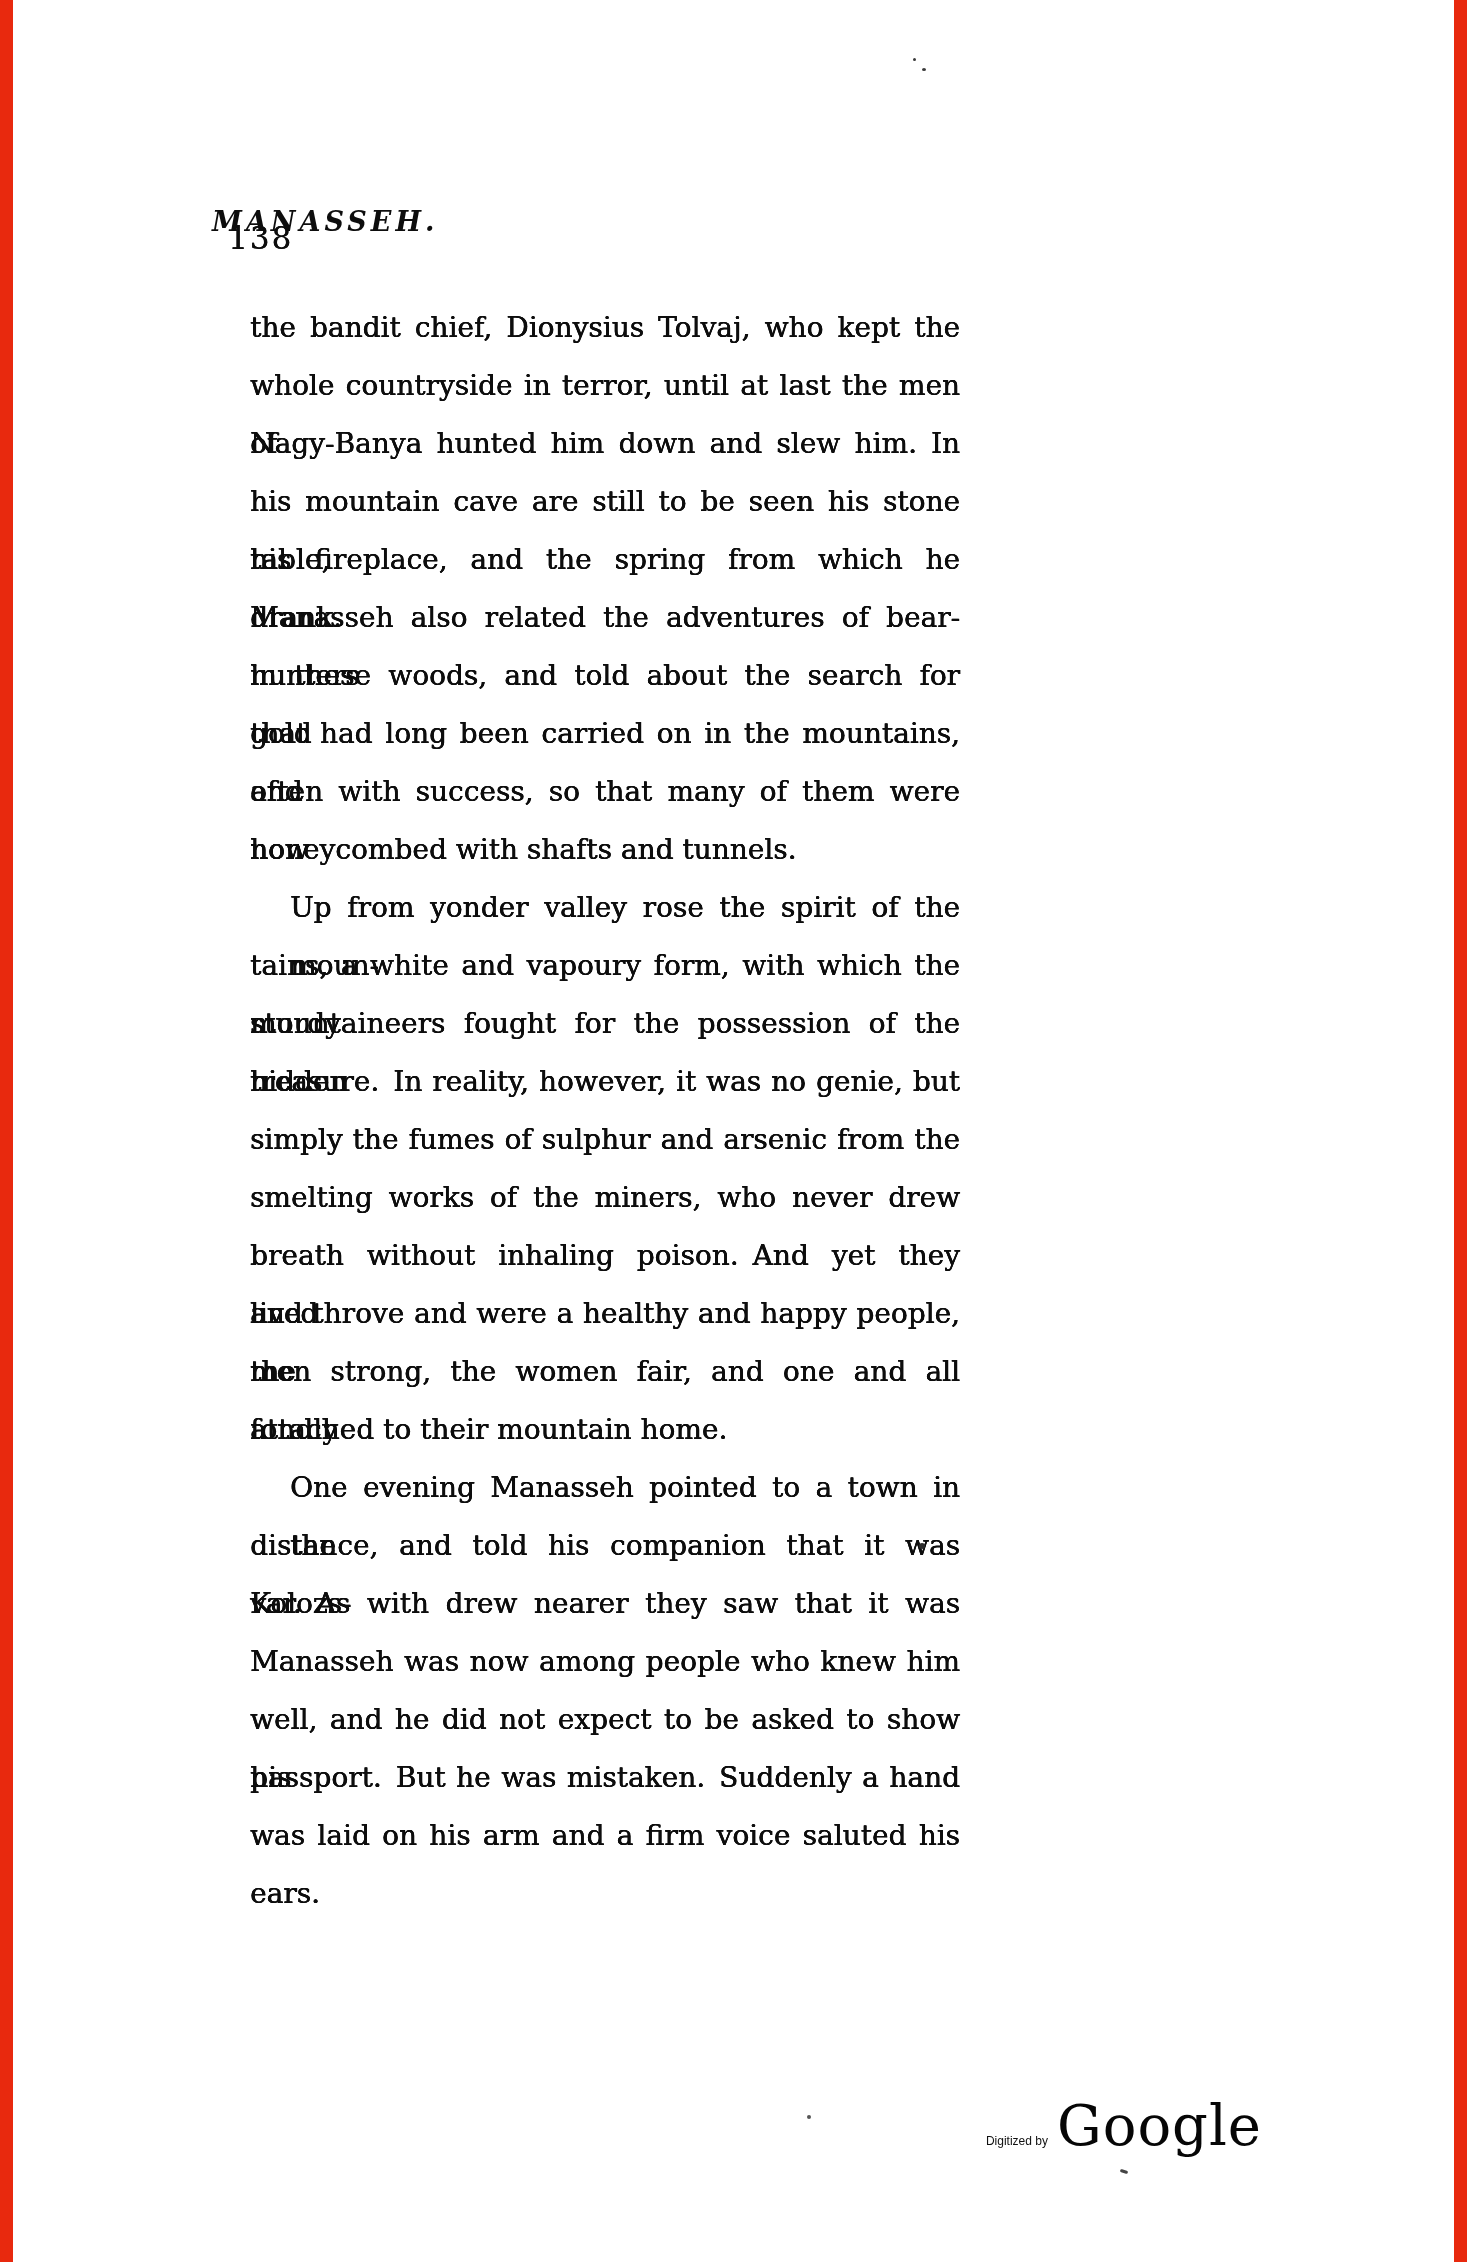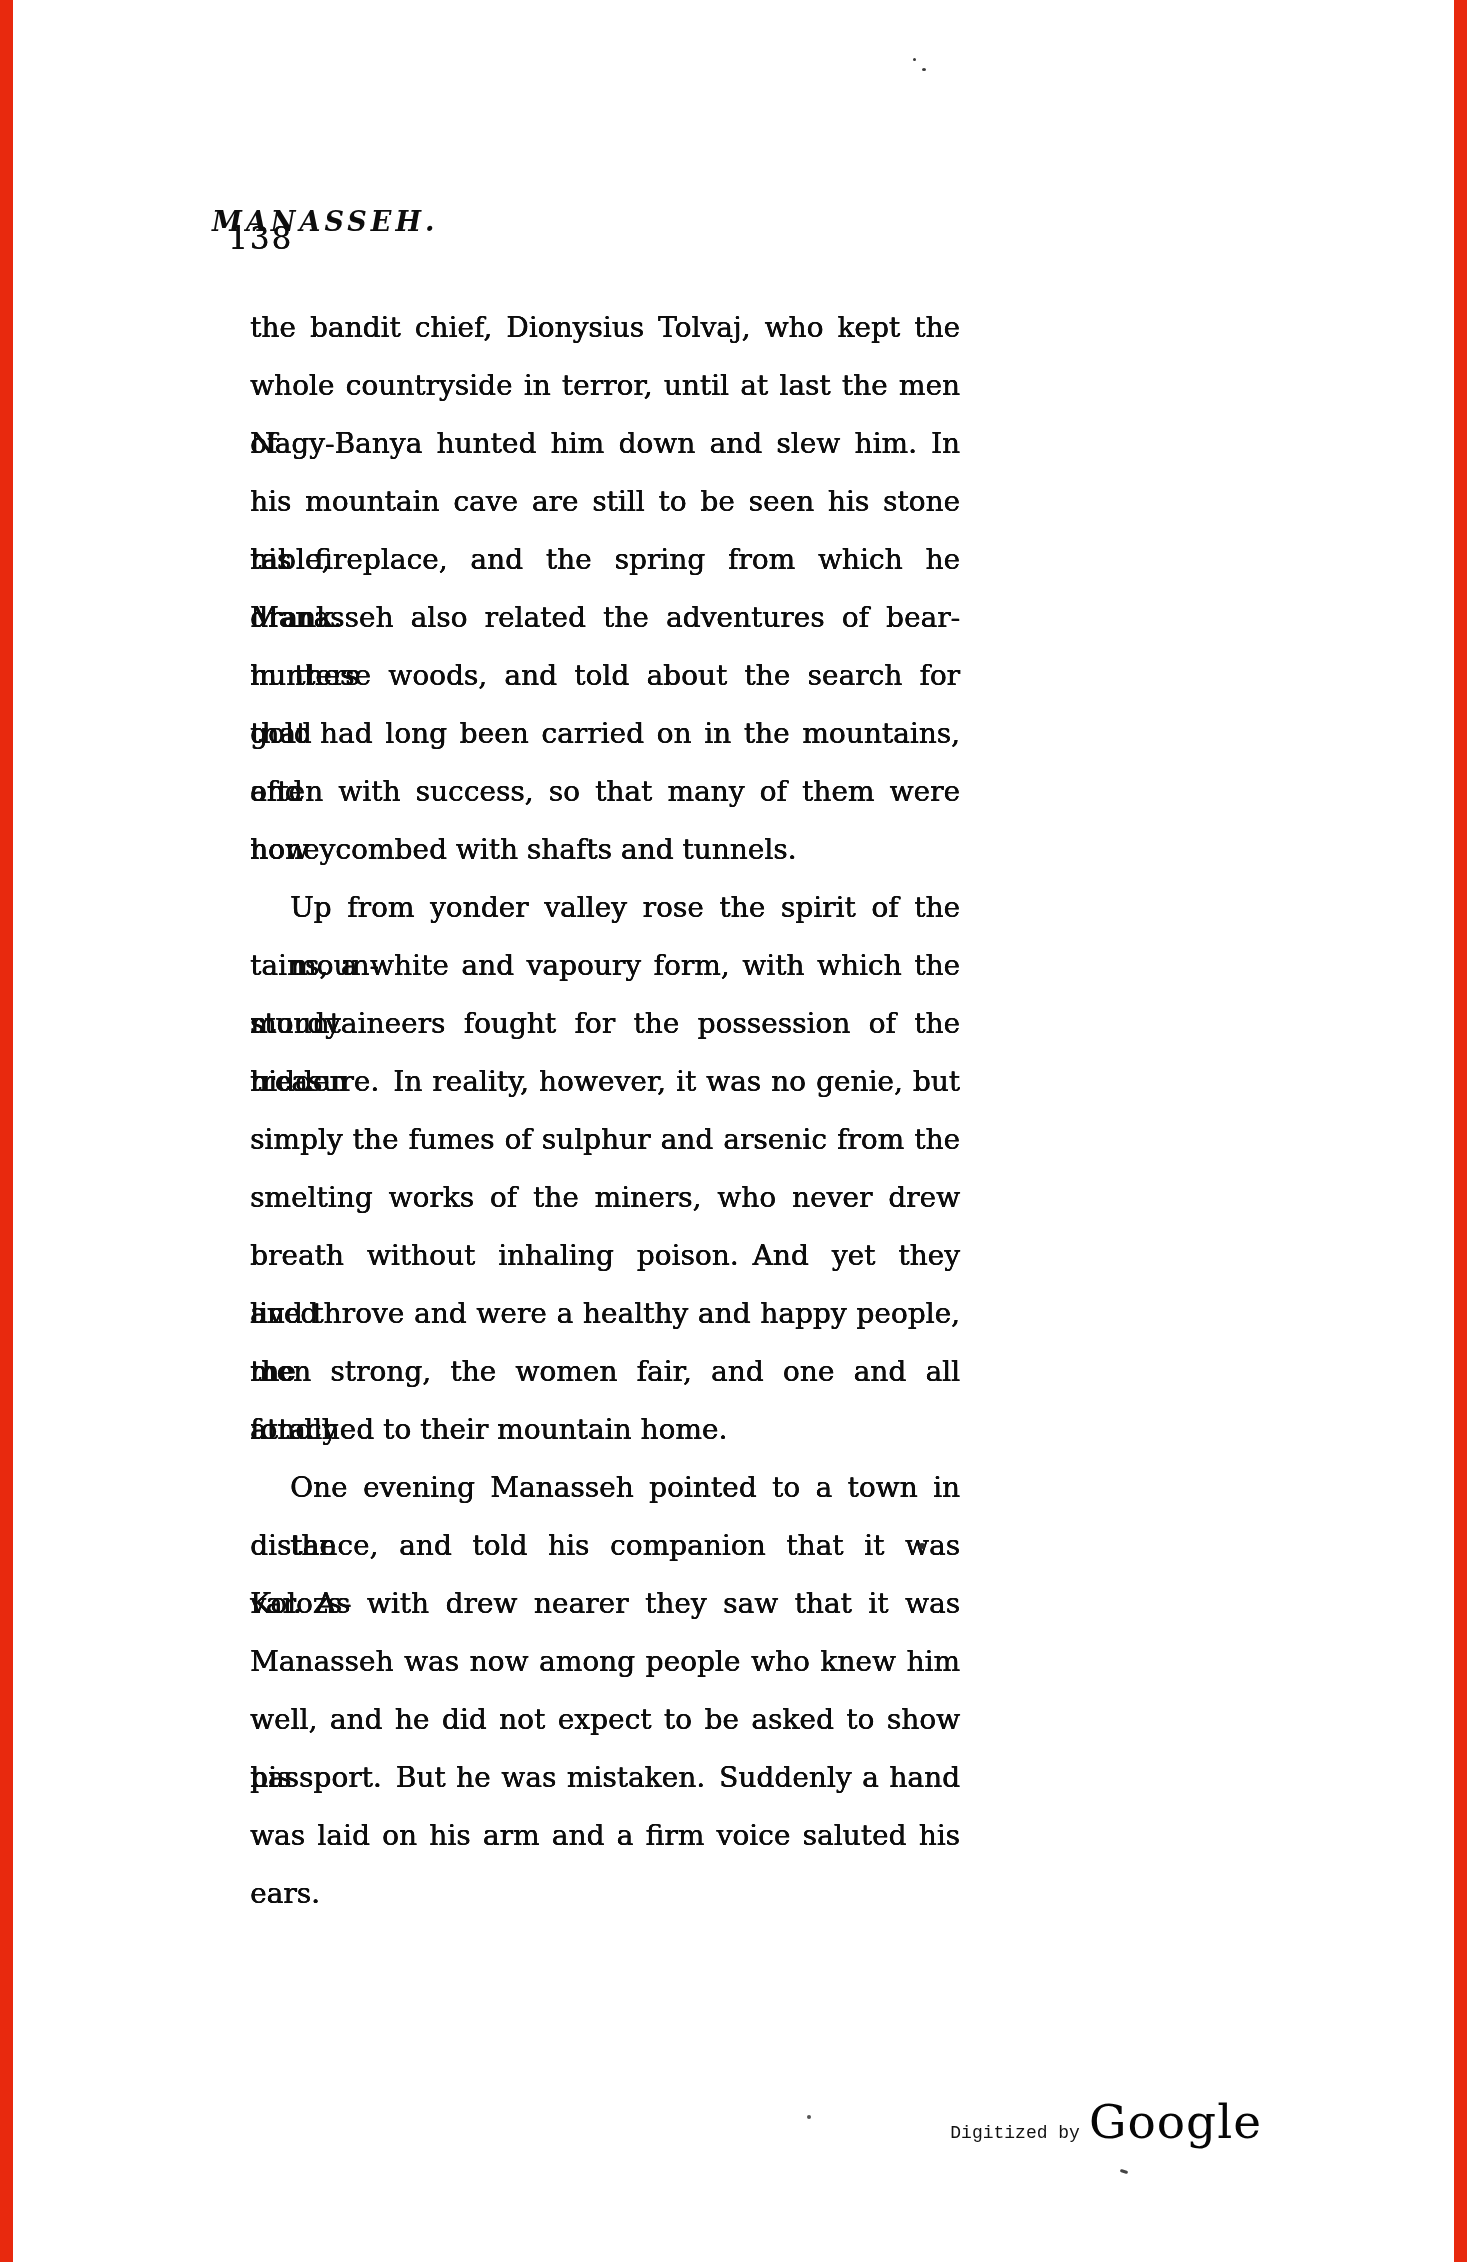"Digitized by" .digitized { font-family: Liberation Mono, monospace -> Liberation Sans, sans-serif; font-size: 18px -> 12px }
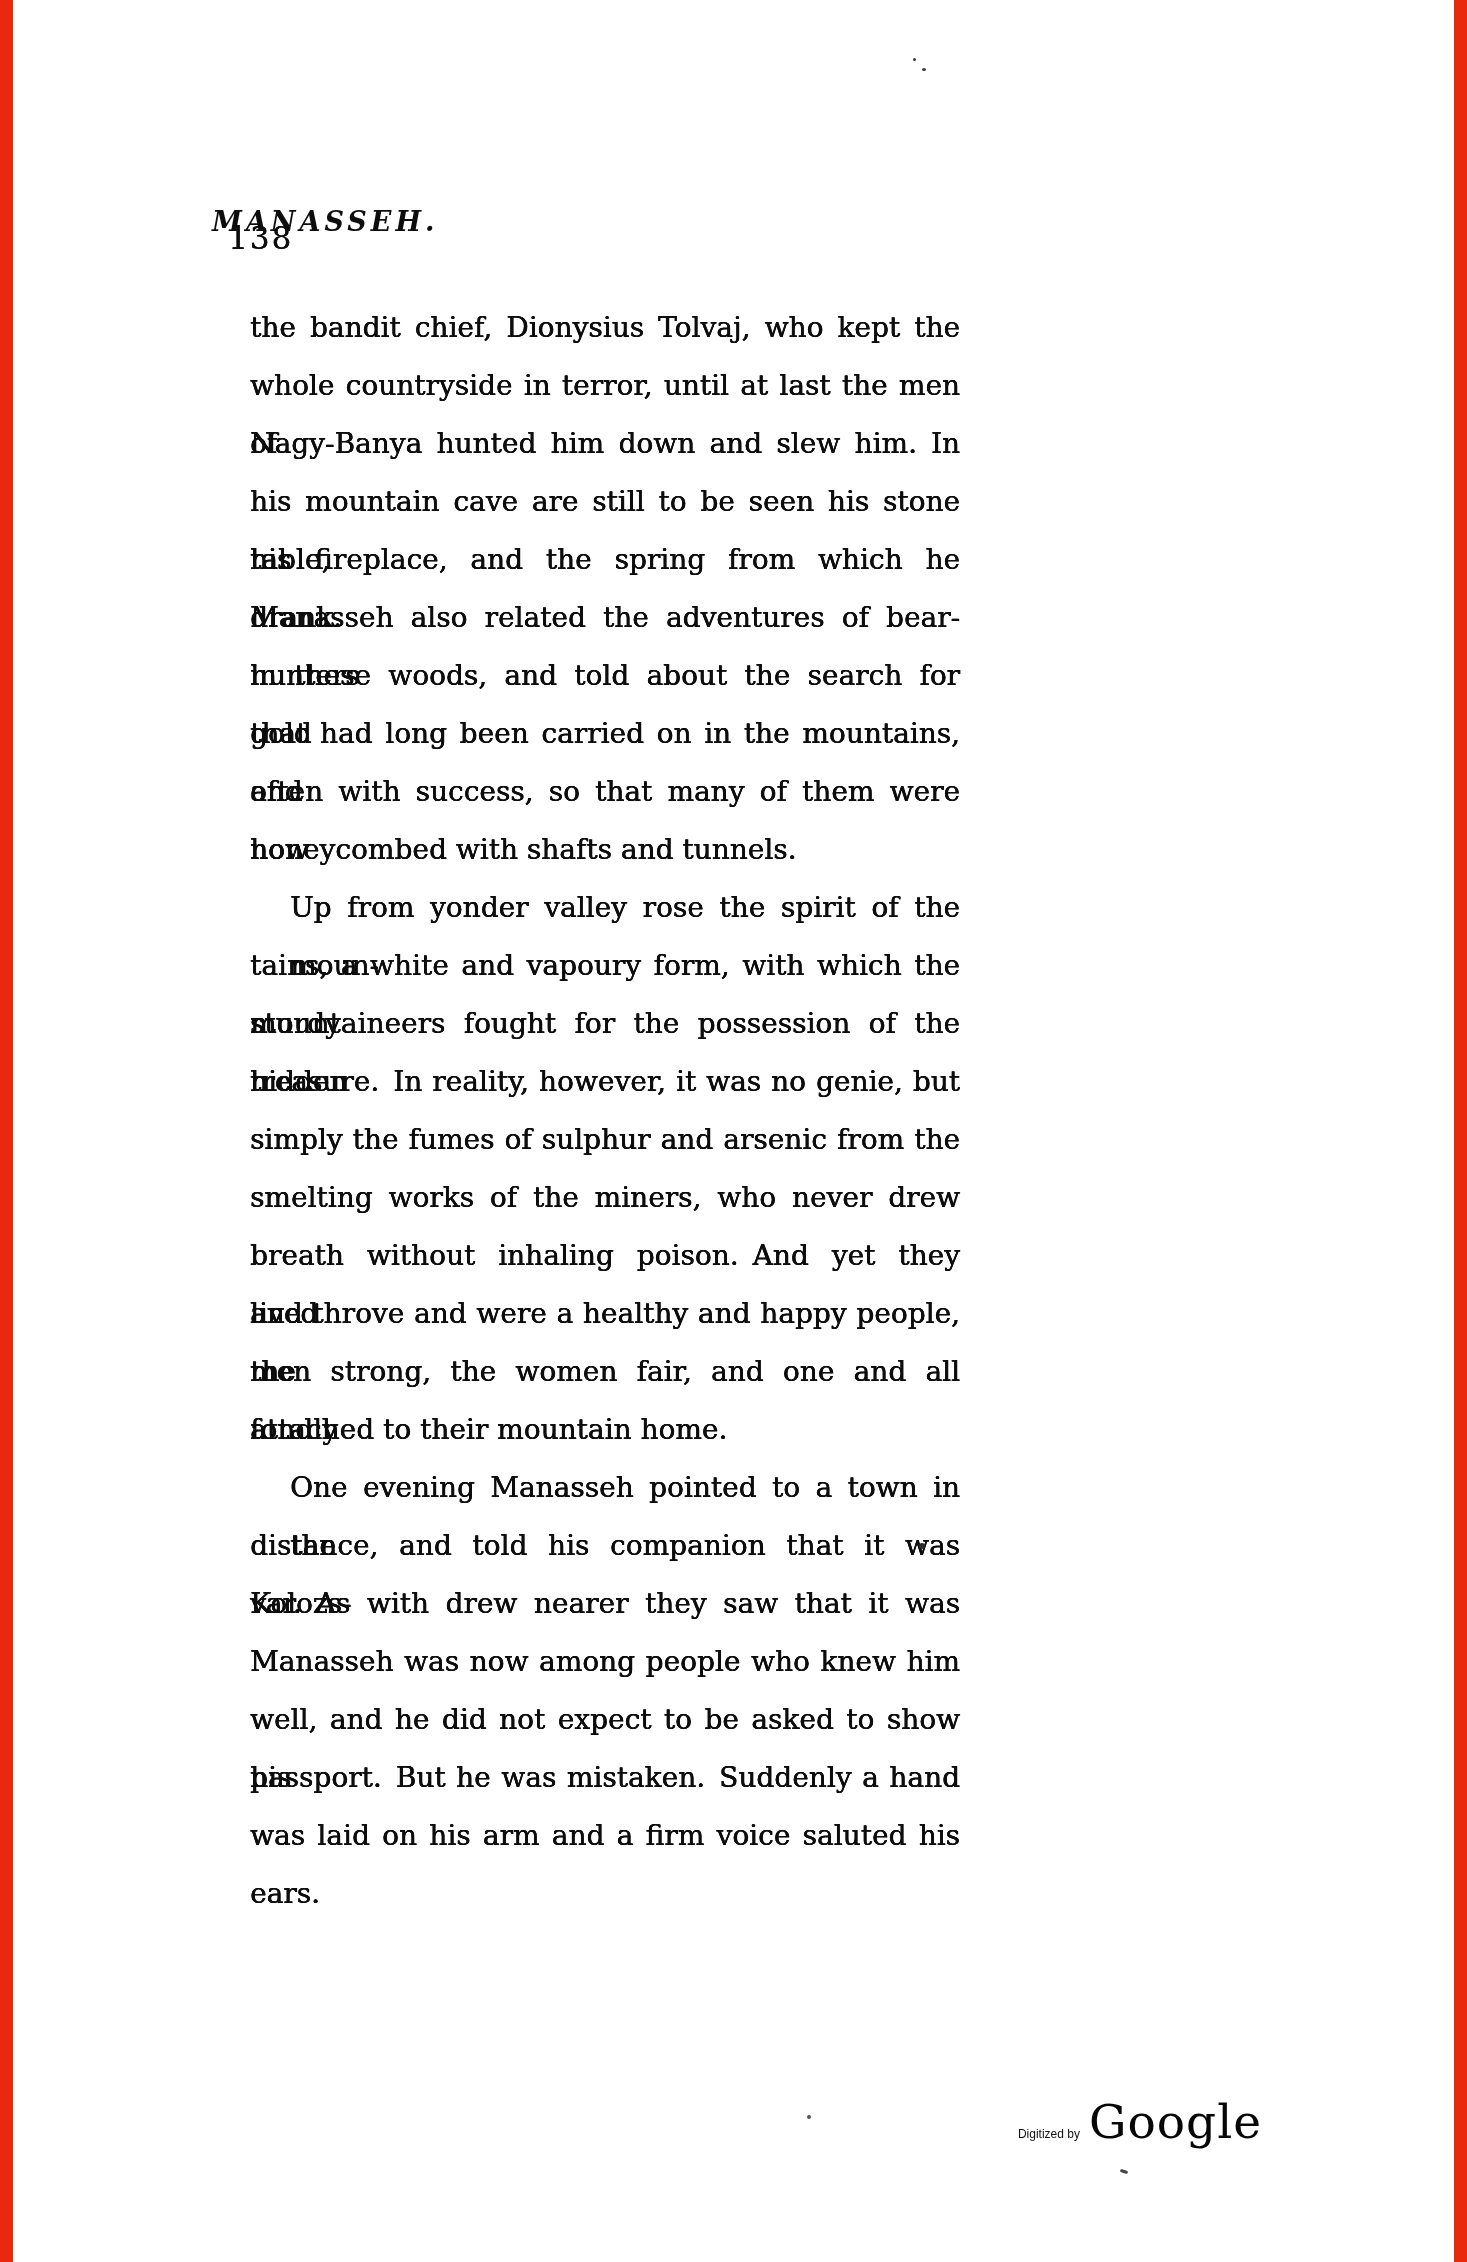"Google" .google-wordmark { font-size: 47px -> 56px }
